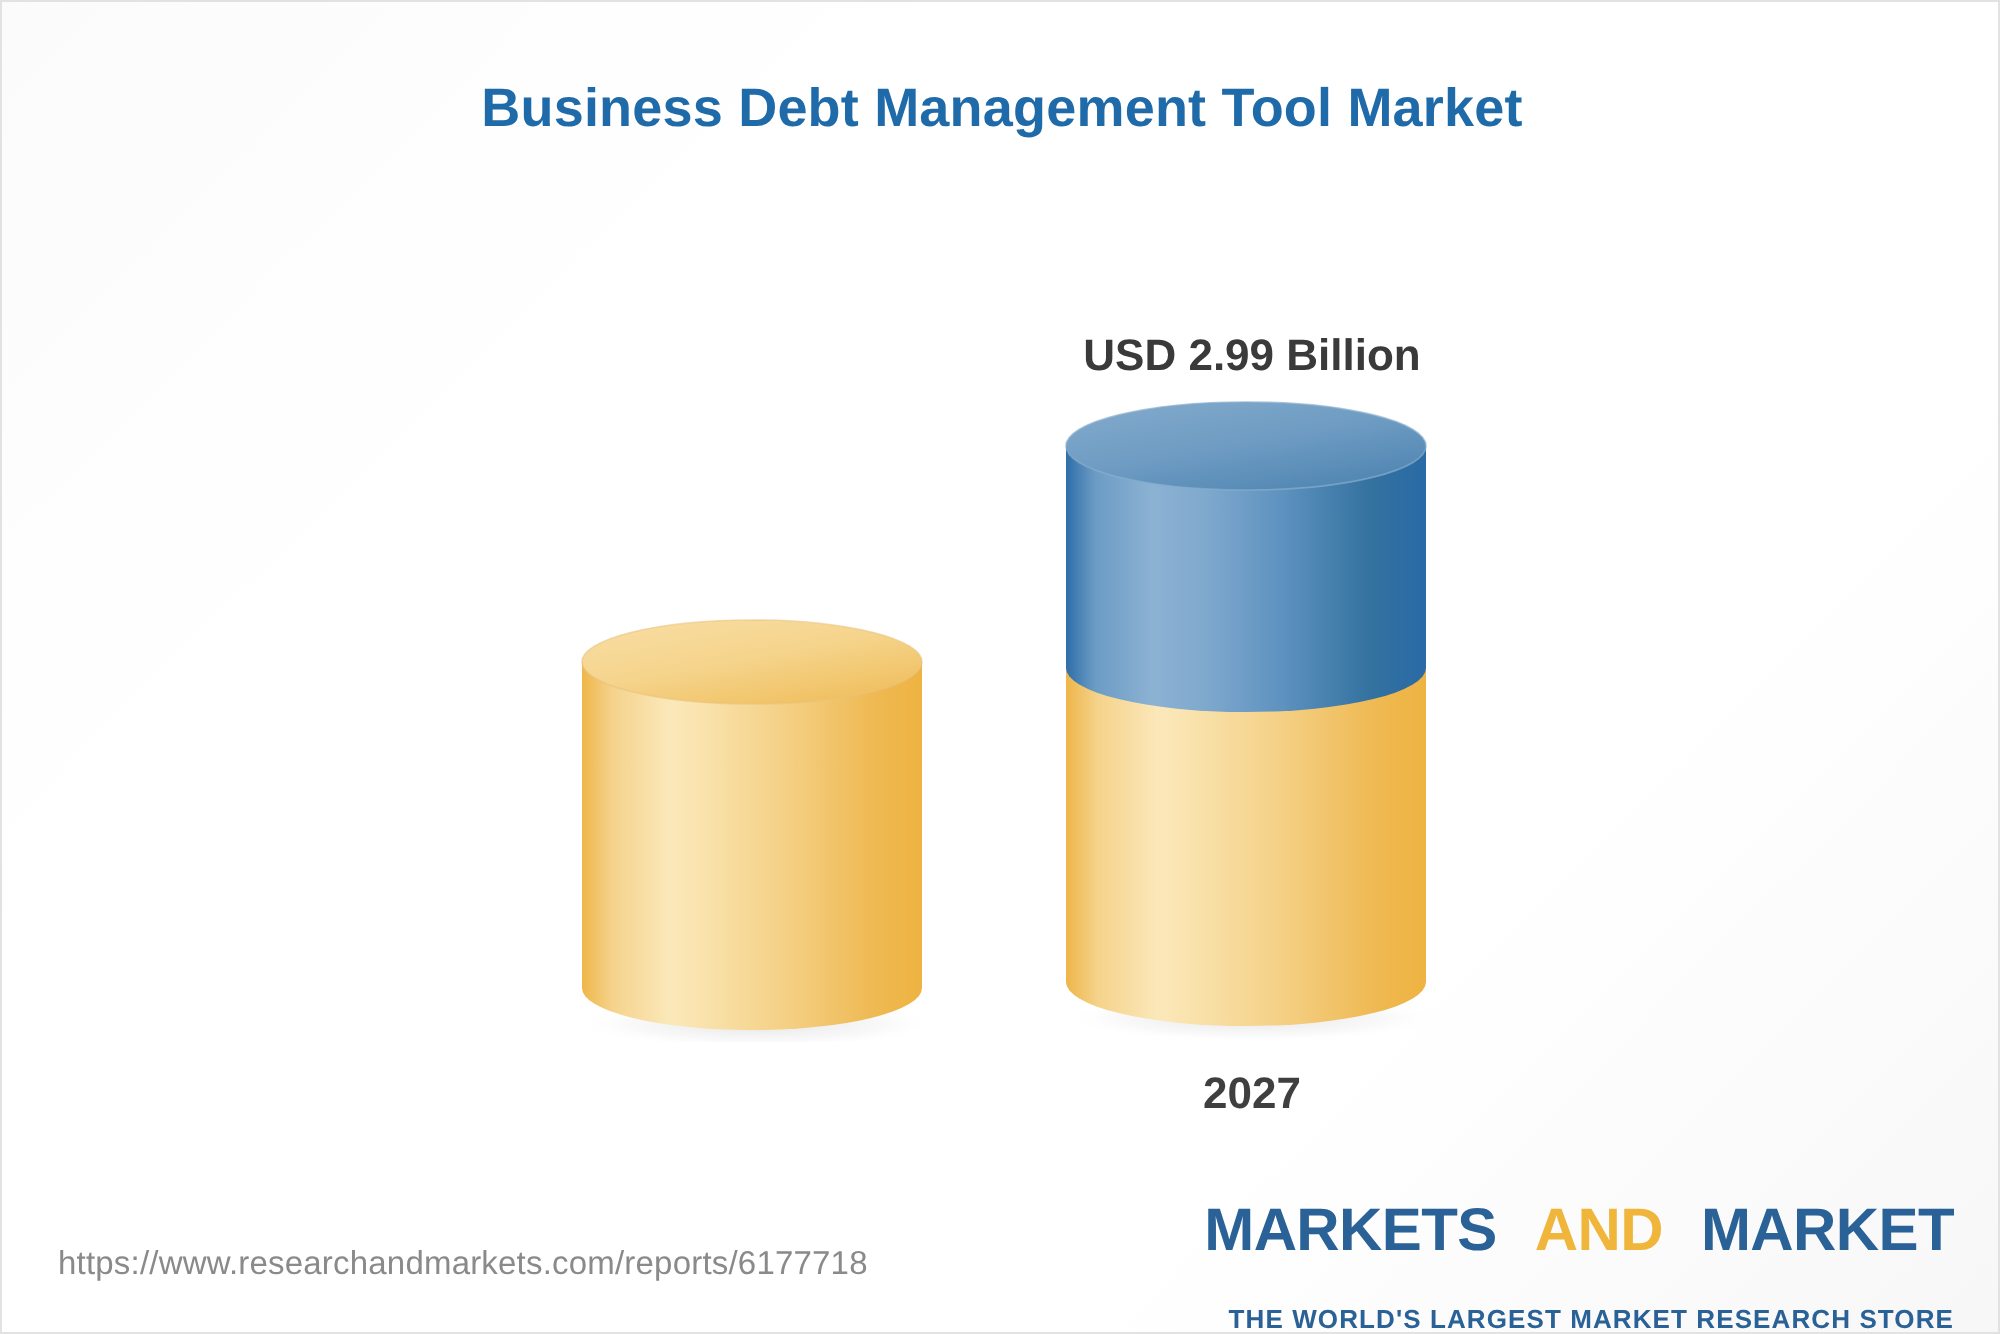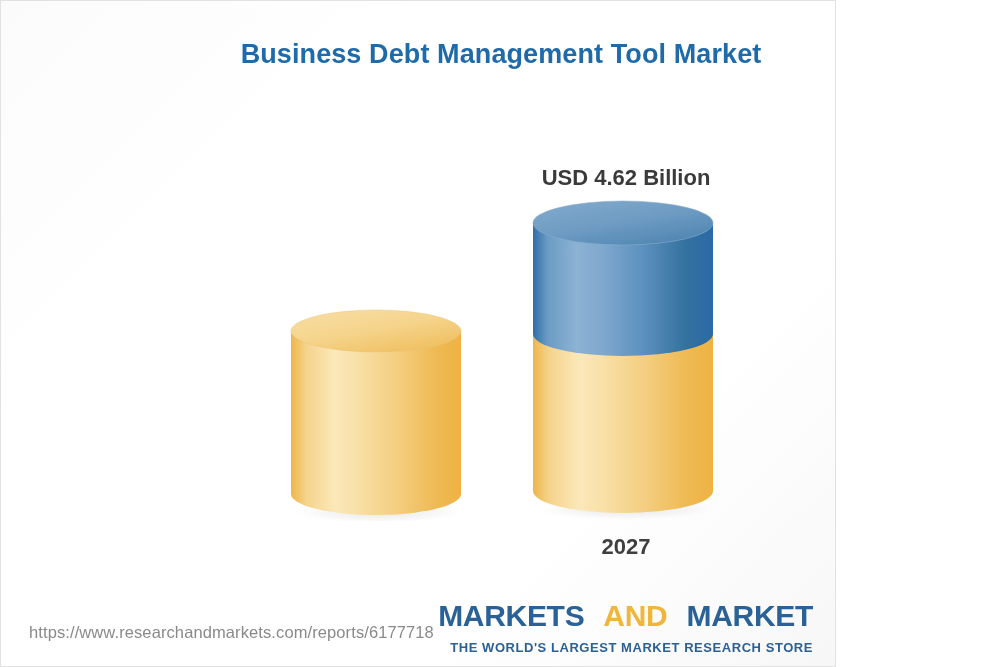"Business Debt Management Tool Market" #infographic { width: 836px -> 1000px }
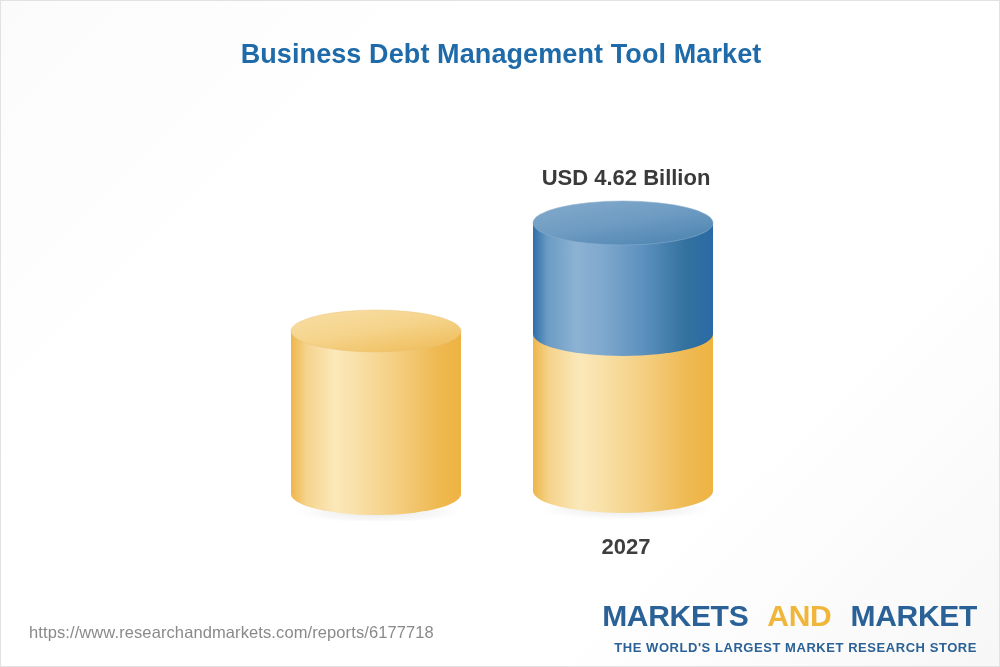"USD 4.62 Billion" div.value-label { text: 4.62 -> 2.99 }
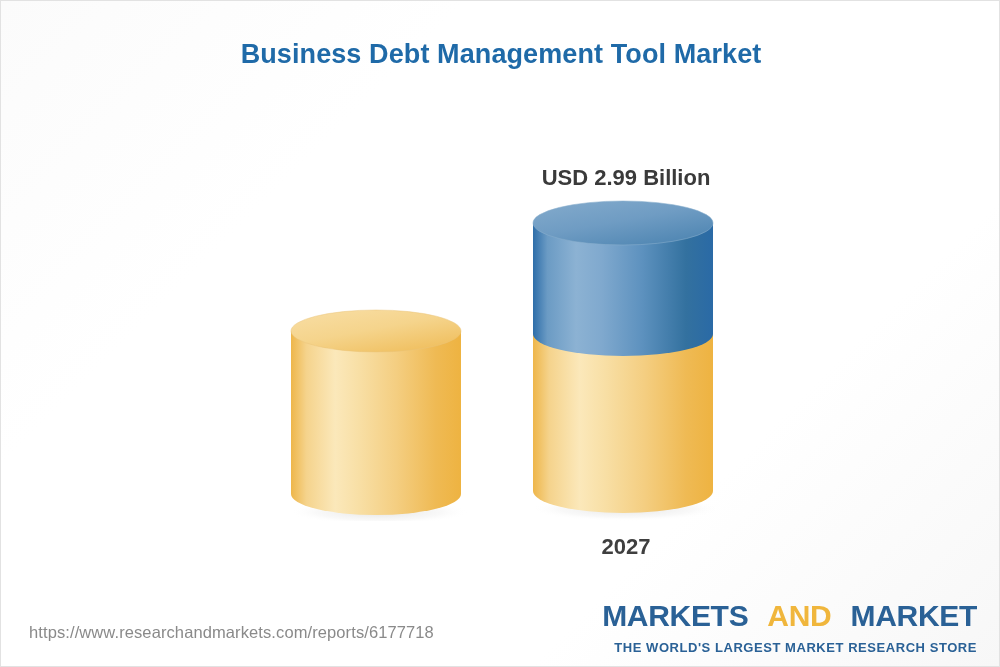"THE WORLD'S LARGEST MARKET RESEARCH" .logo-sub { margin-top: 10px -> 22px }
